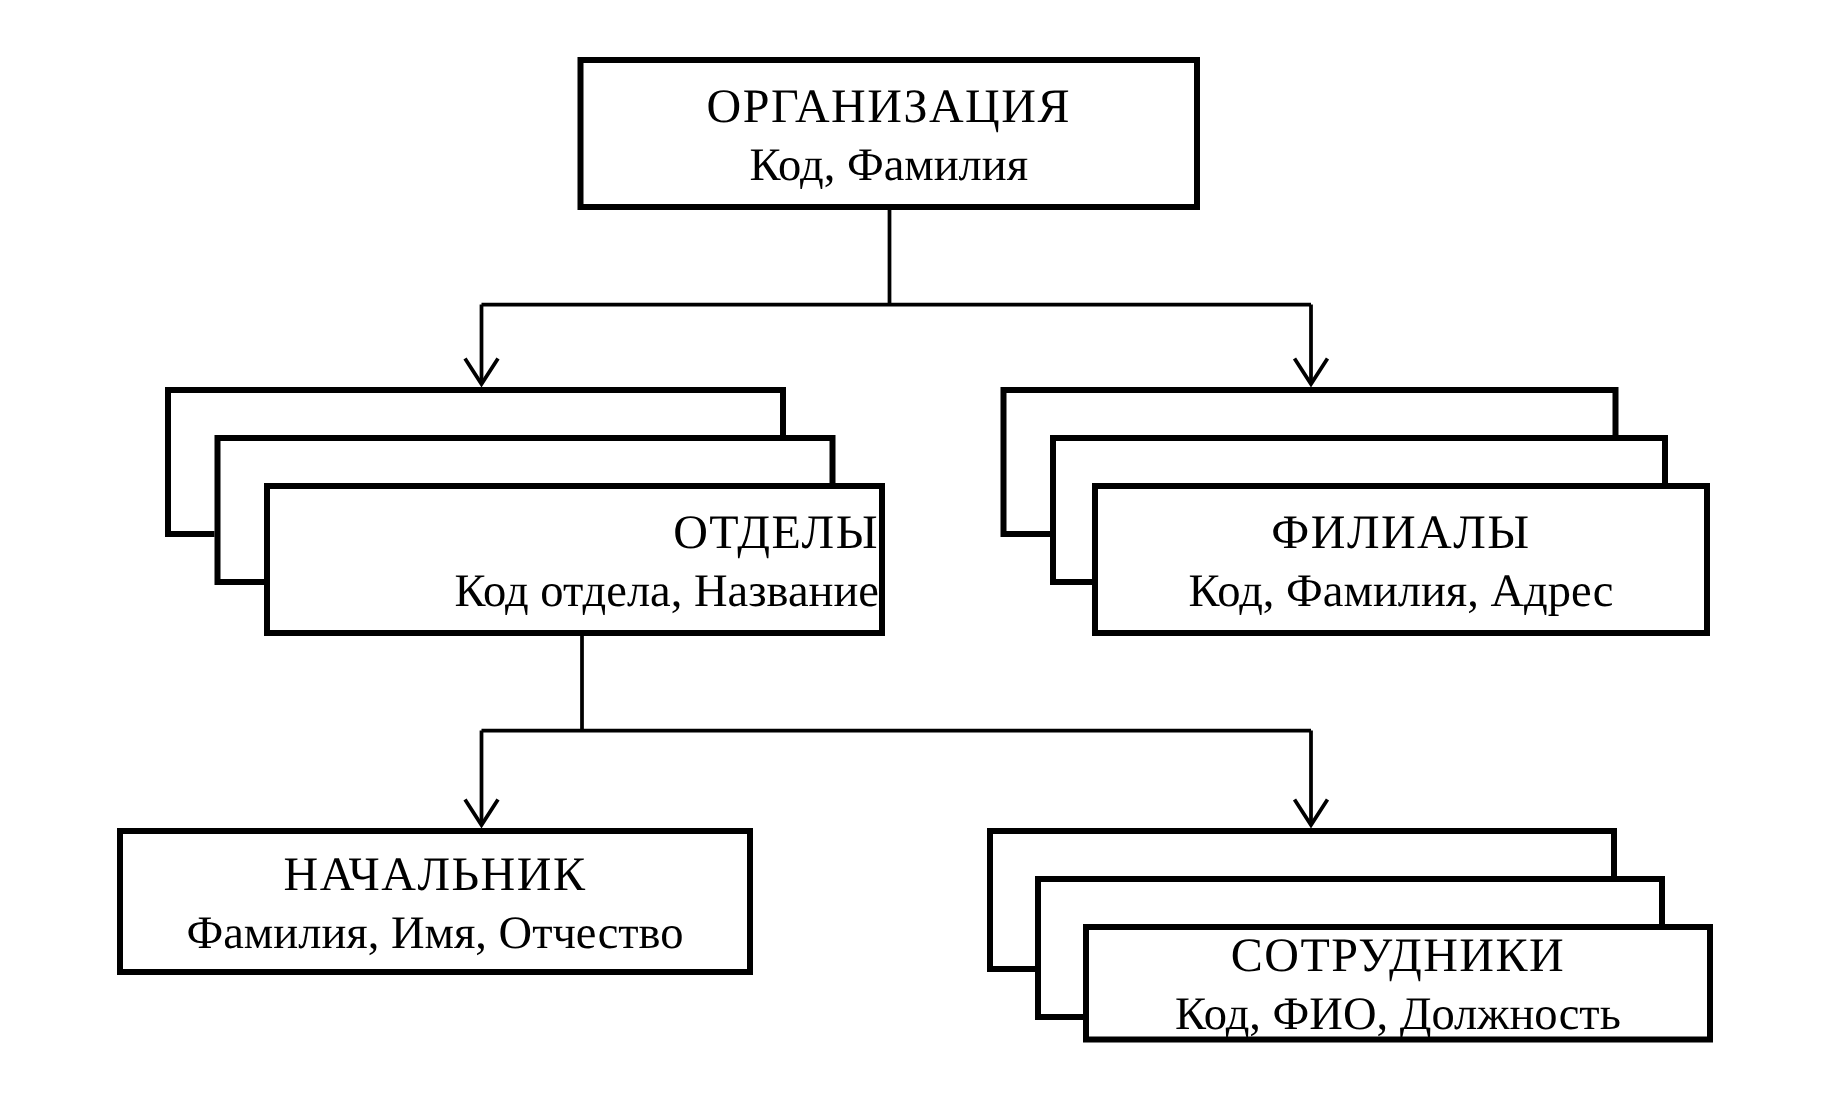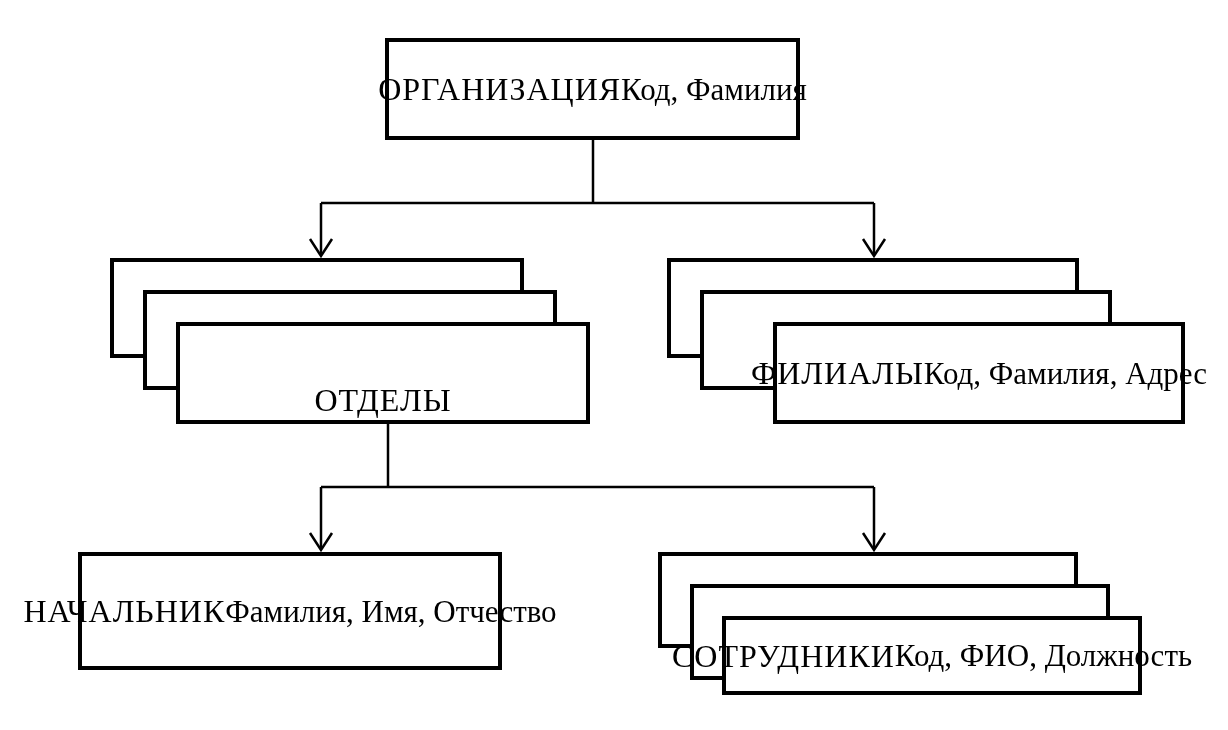"ОРГАНИЗАЦИЯ" .node { flex-direction: row -> column }
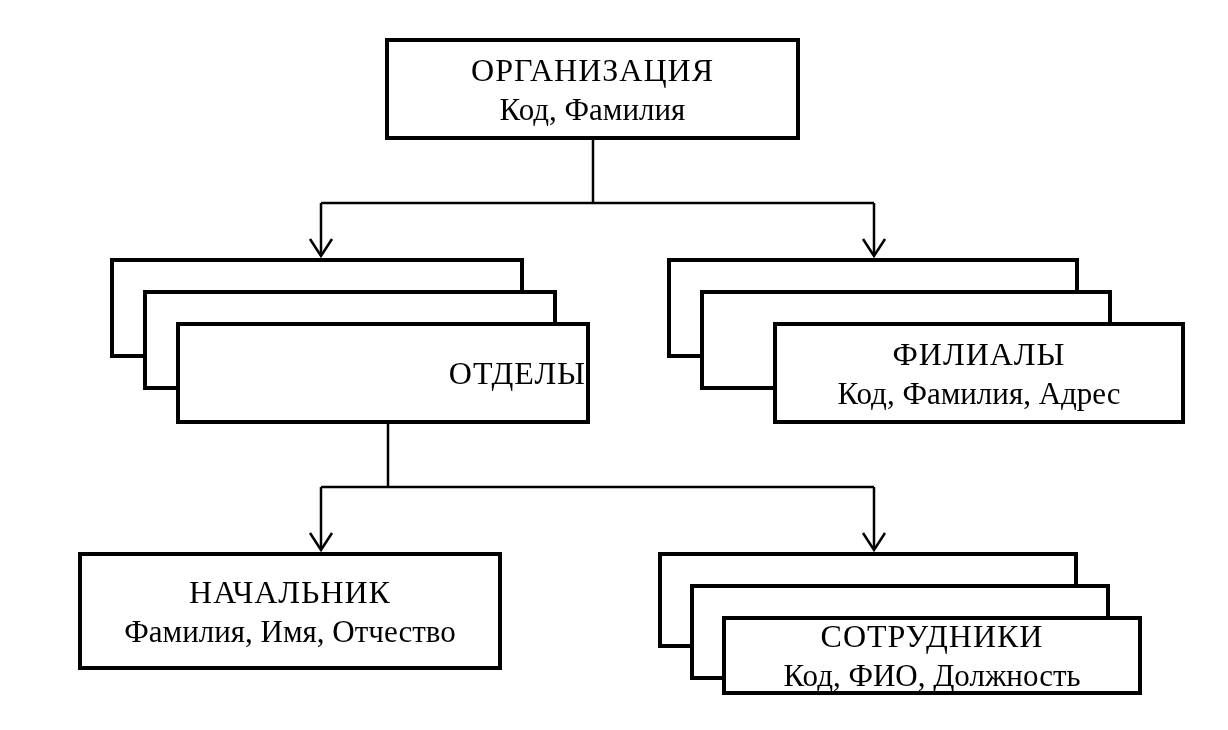"ФИЛИАЛЫ" .n-br { left: 773px -> 728px }
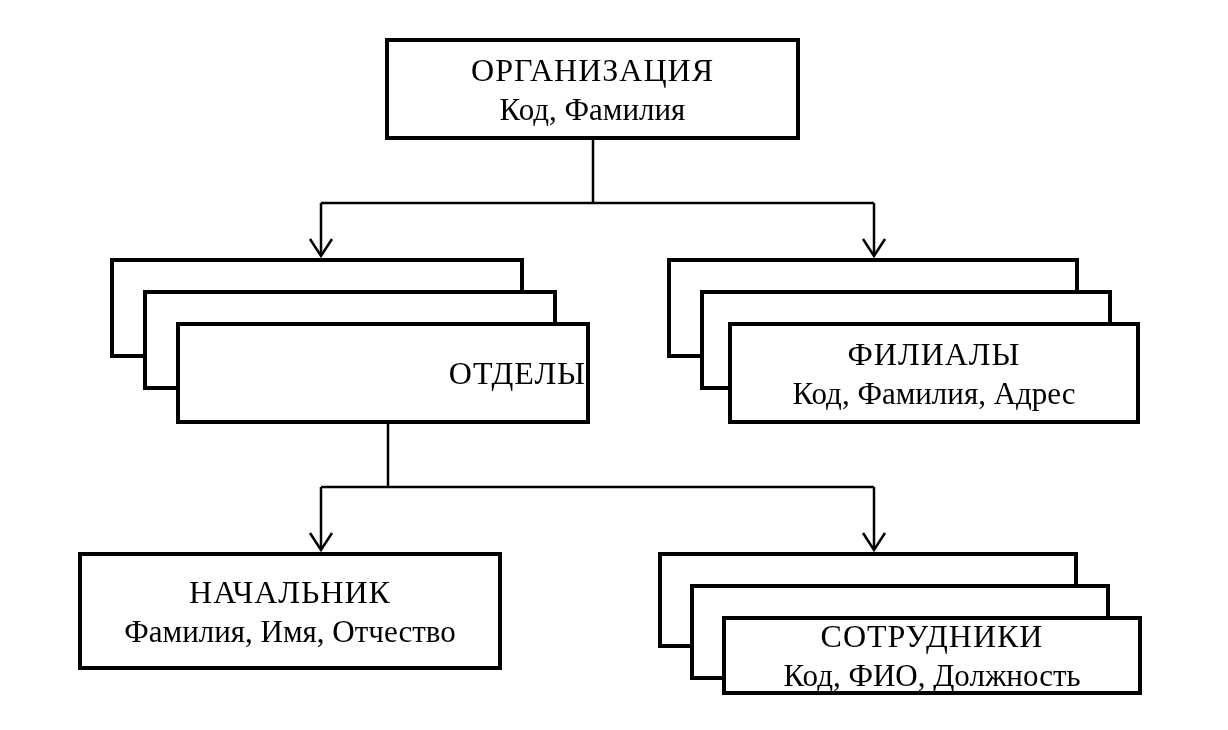"Код отдела, Название" div.attrs { html: none -> <div>Код отдела, Название</div> }
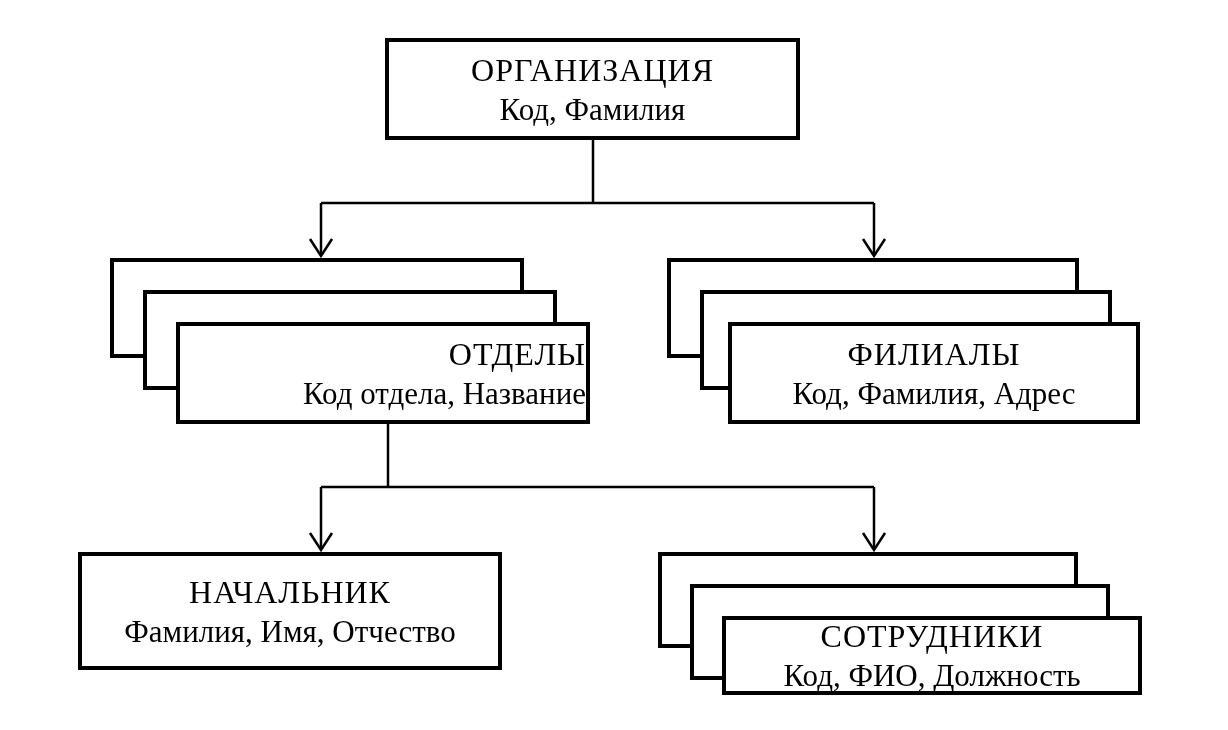"НАЧАЛЬНИК" .n-mgr { height: 118px -> 98px }
